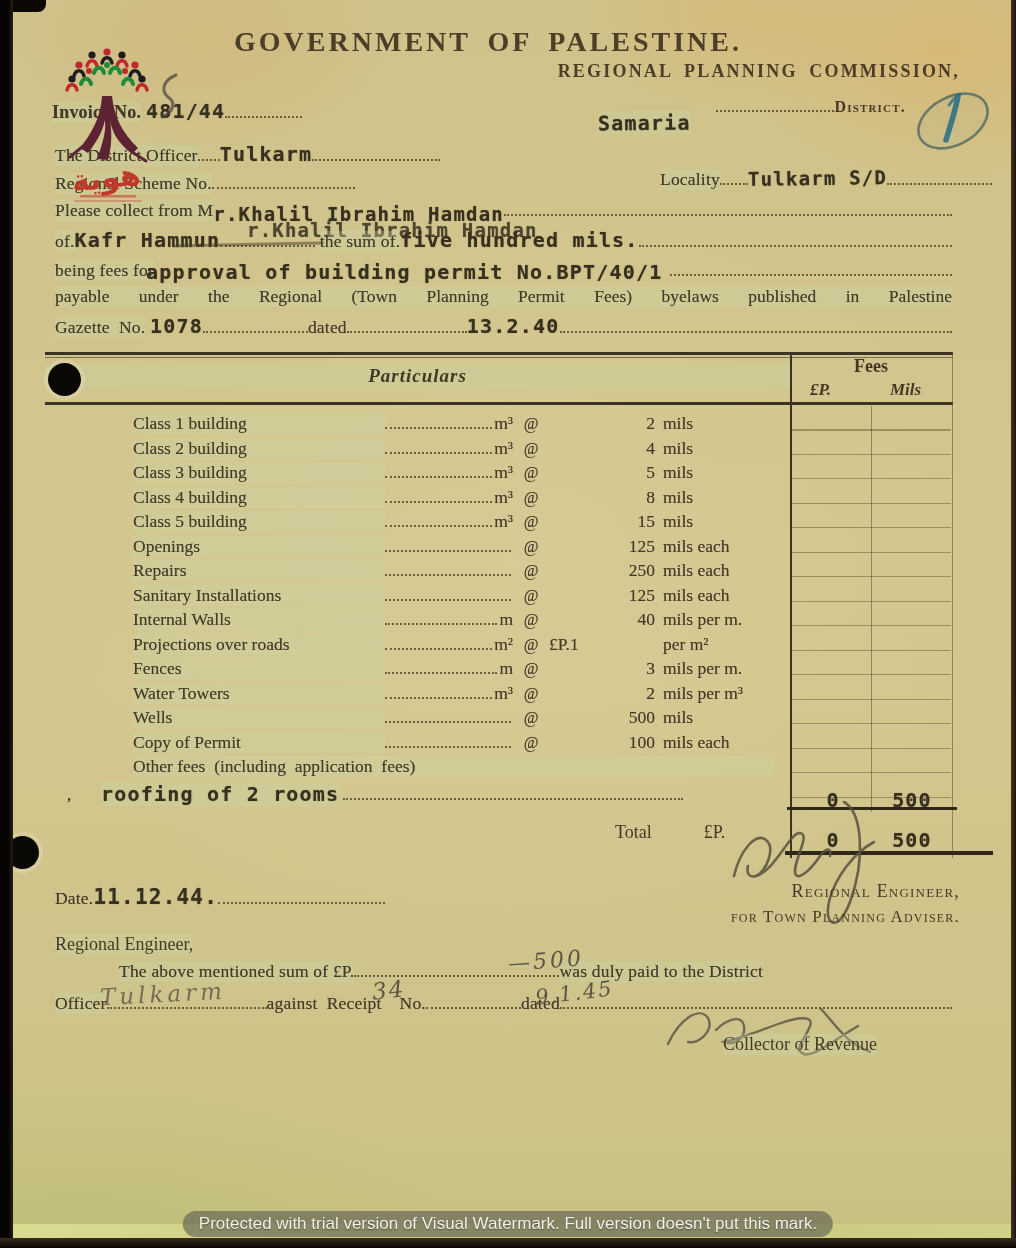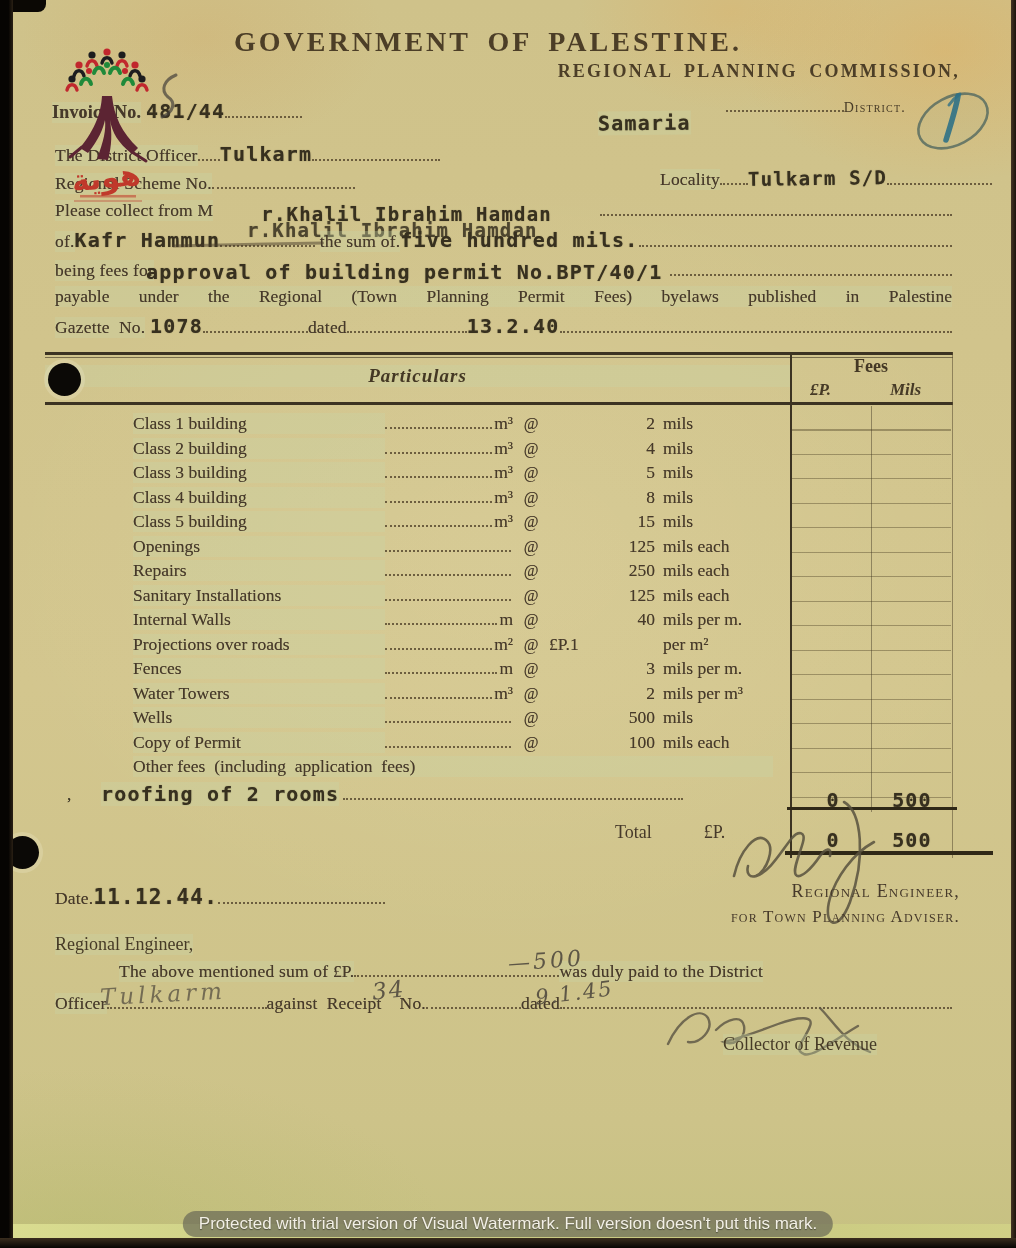"District." span.sc { font-size: 14px -> 16px; font-weight: 400 -> 700 }
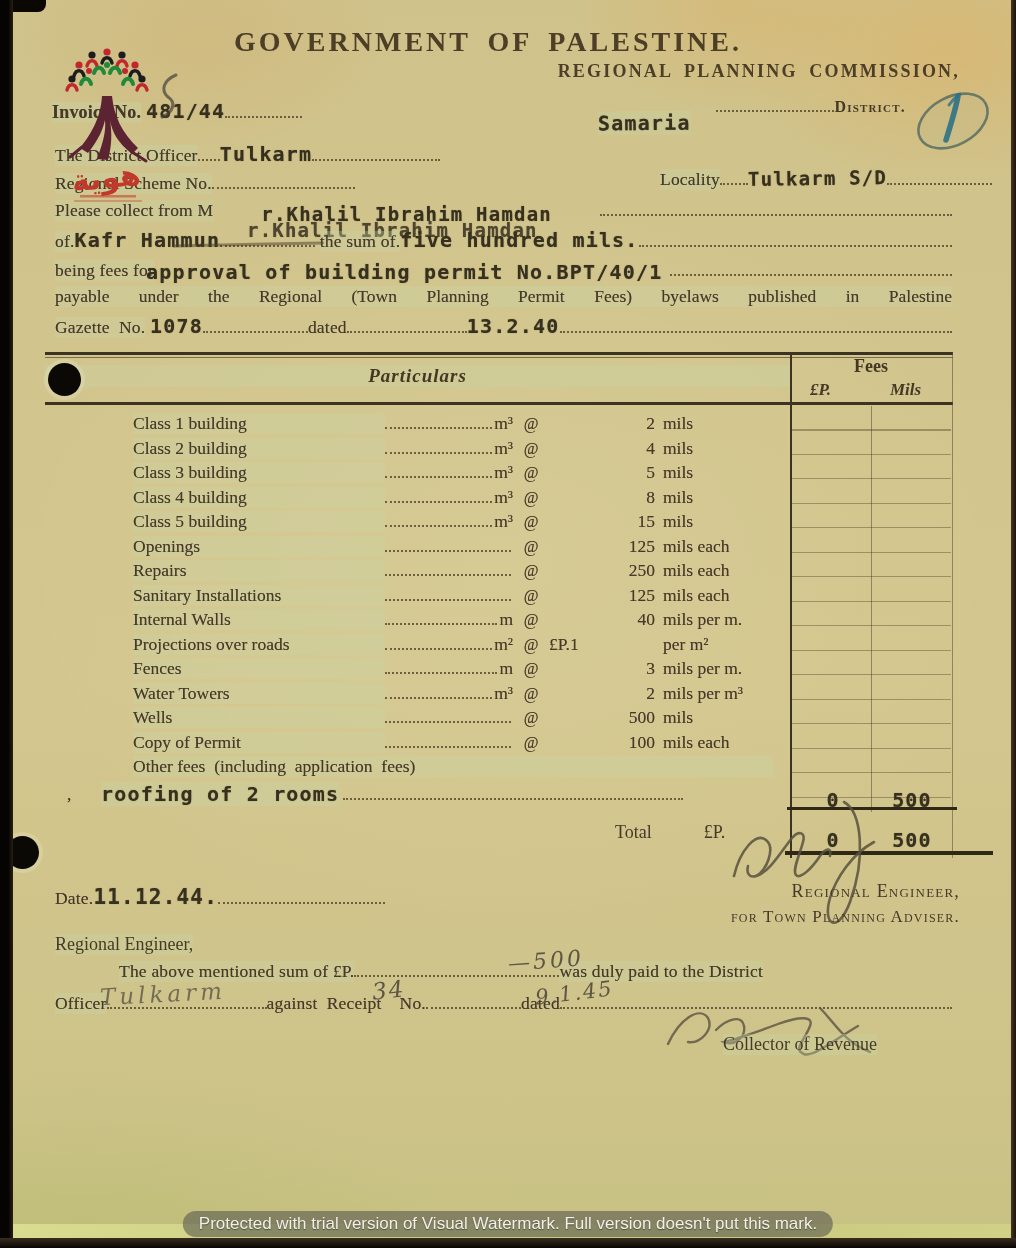"Please collect from M" .collect-line { gap: 48px -> none }
